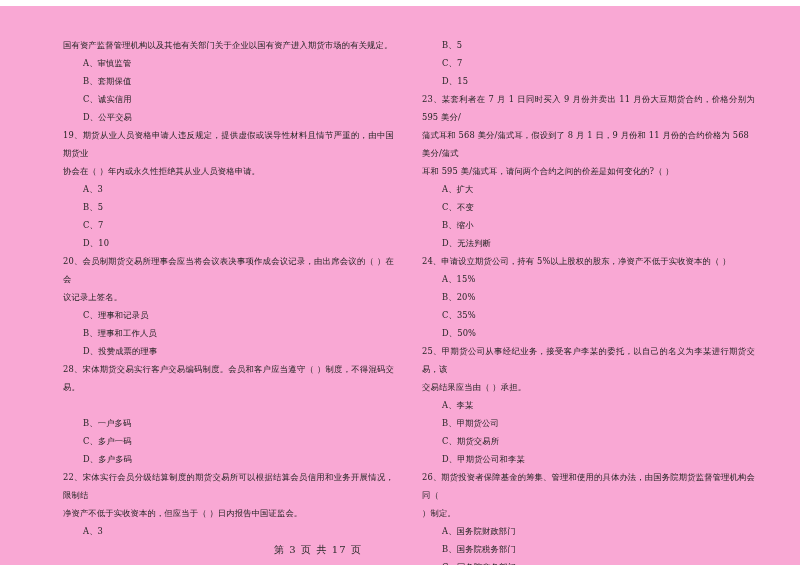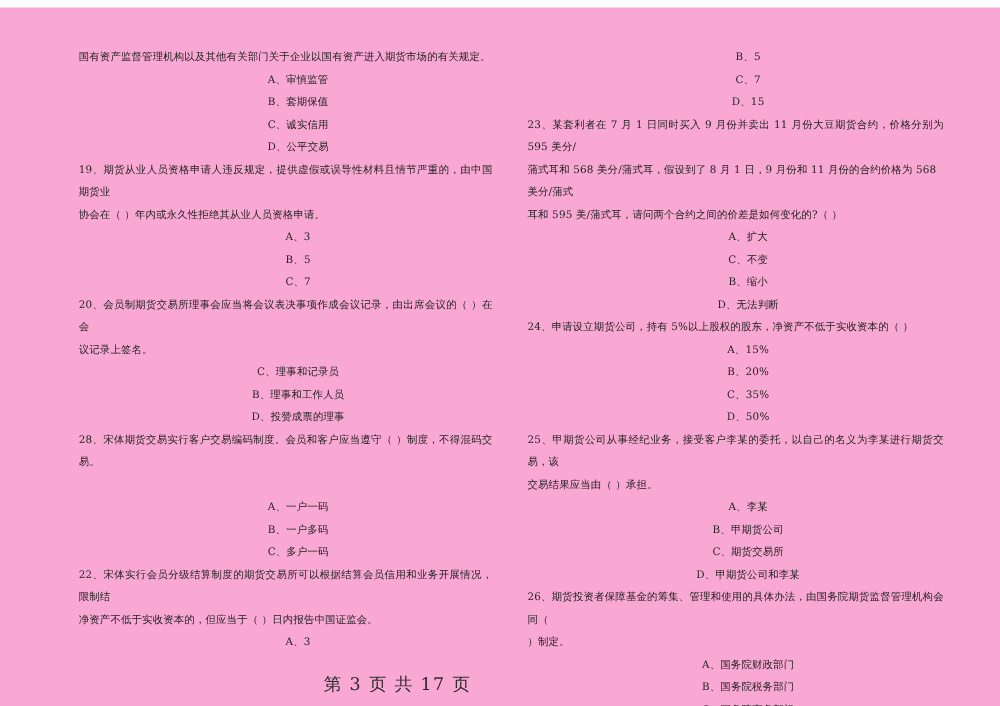"B、5" .opt { text-align: center -> none }
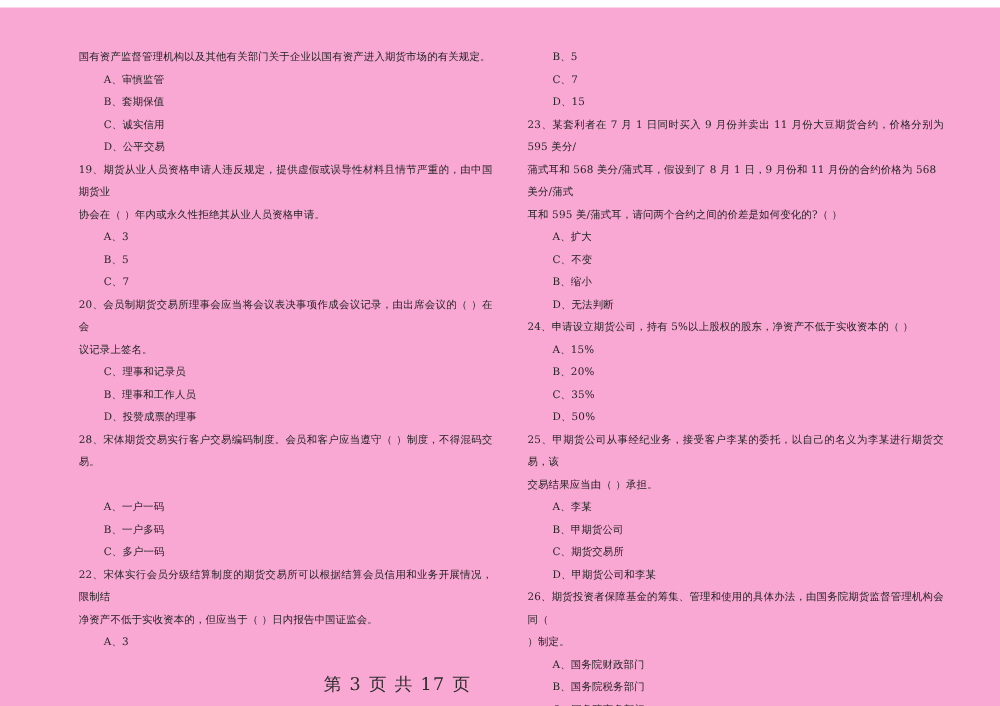"D、10" p.opt { html: none -> <p>D、10</p> }
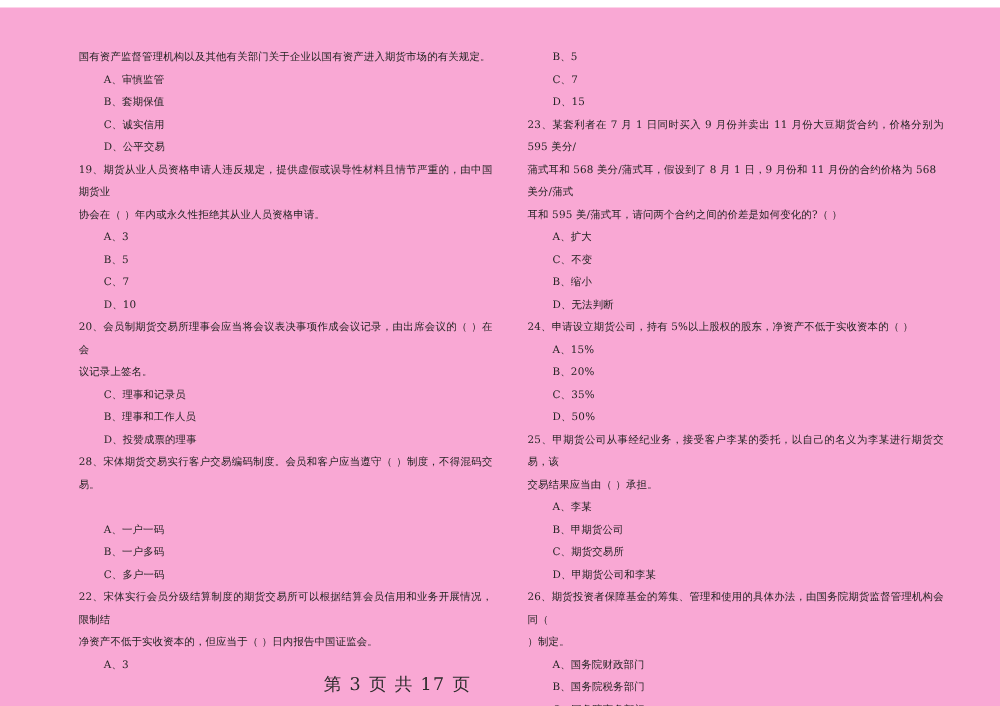"A、一户一码" p.opt { html: <p>A、一户一码</p> -> none }
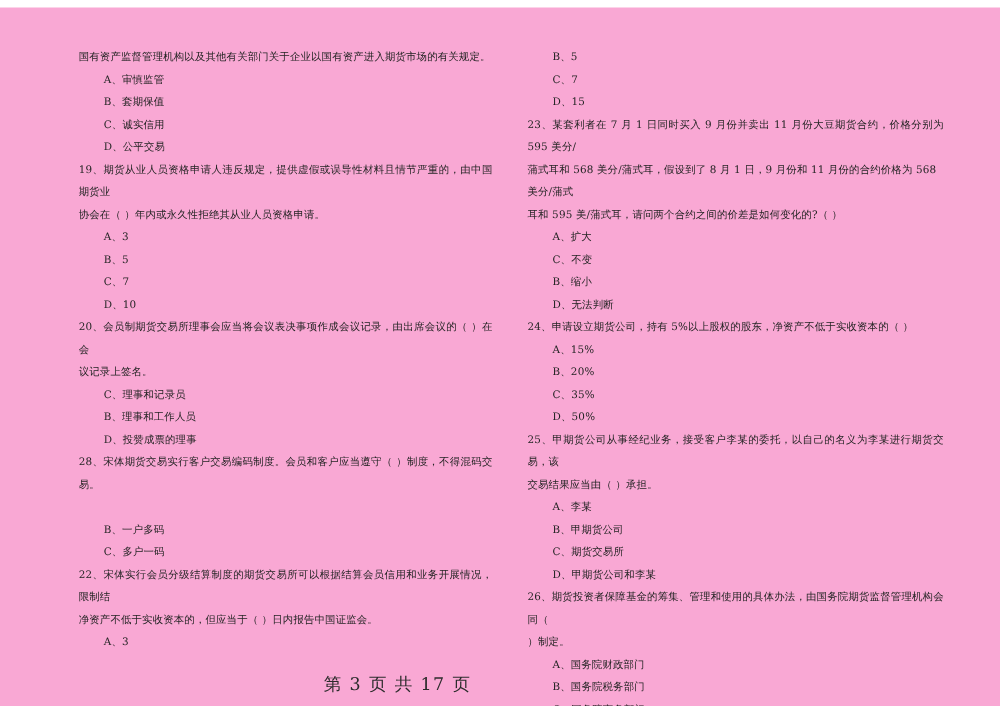"D、多户多码" p.opt { html: none -> <p>D、多户多码</p> }
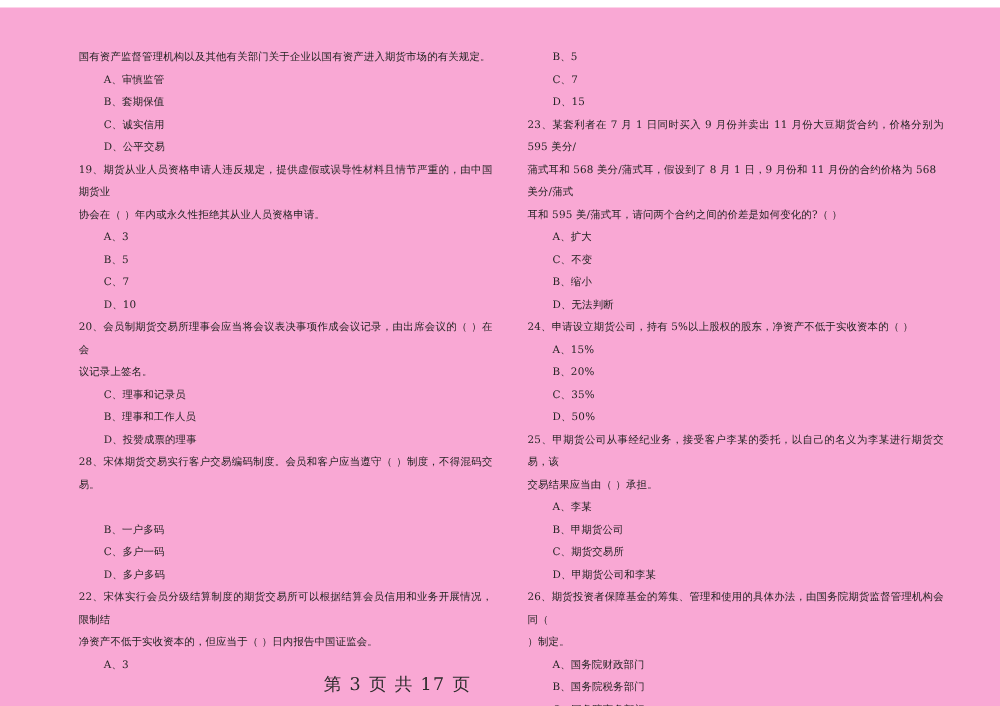"第 3 页 共 17" .footer { font-size: 14px -> 10px }
